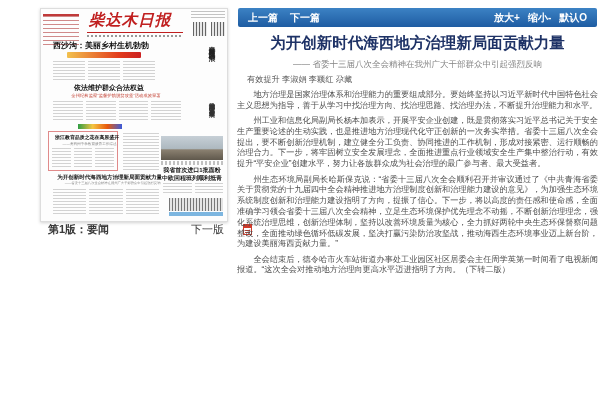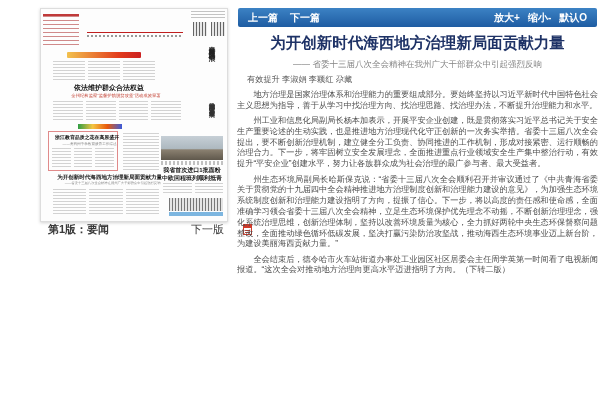"柴达木日报" div.masthead { html: none -> <div>柴达木日报</div> }
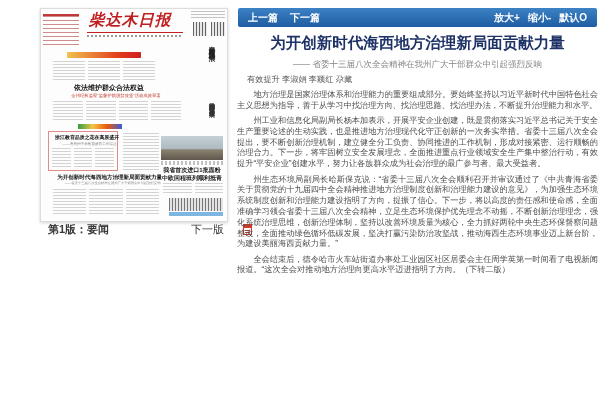"西沙沟：美丽乡村生机勃勃" div.th1 { html: none -> <div>西沙沟：美丽乡村生机勃勃</div> }
